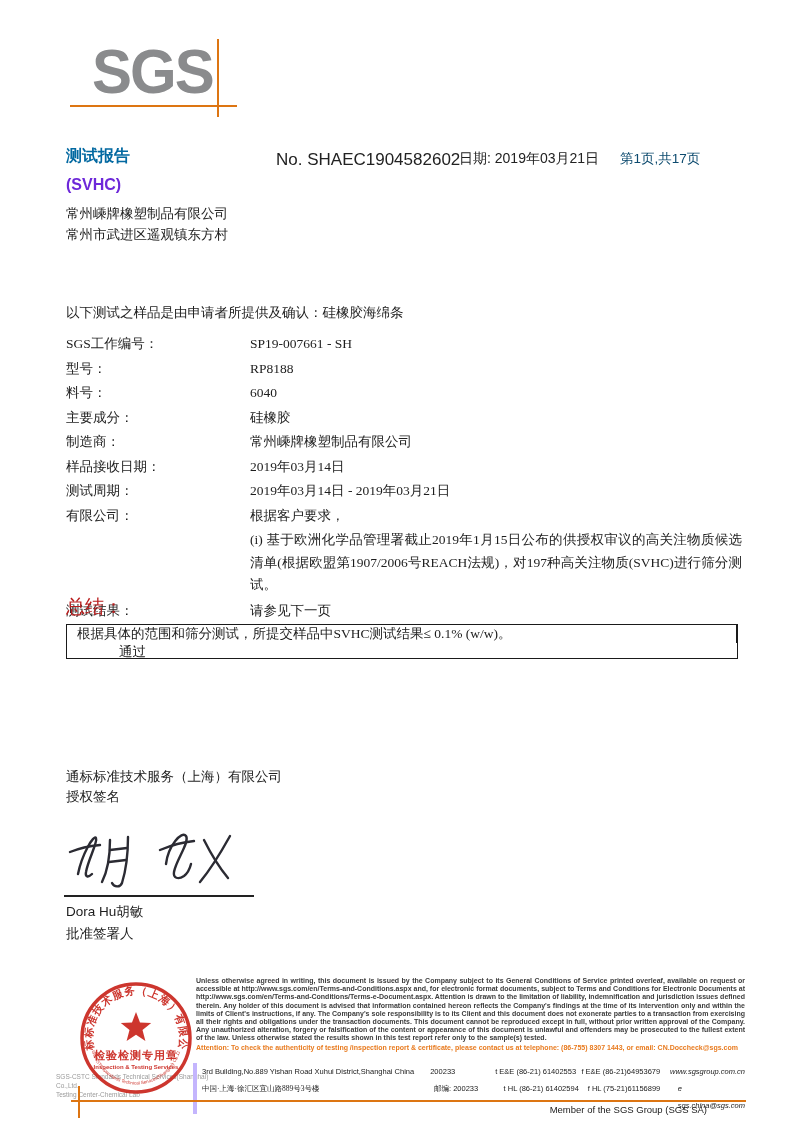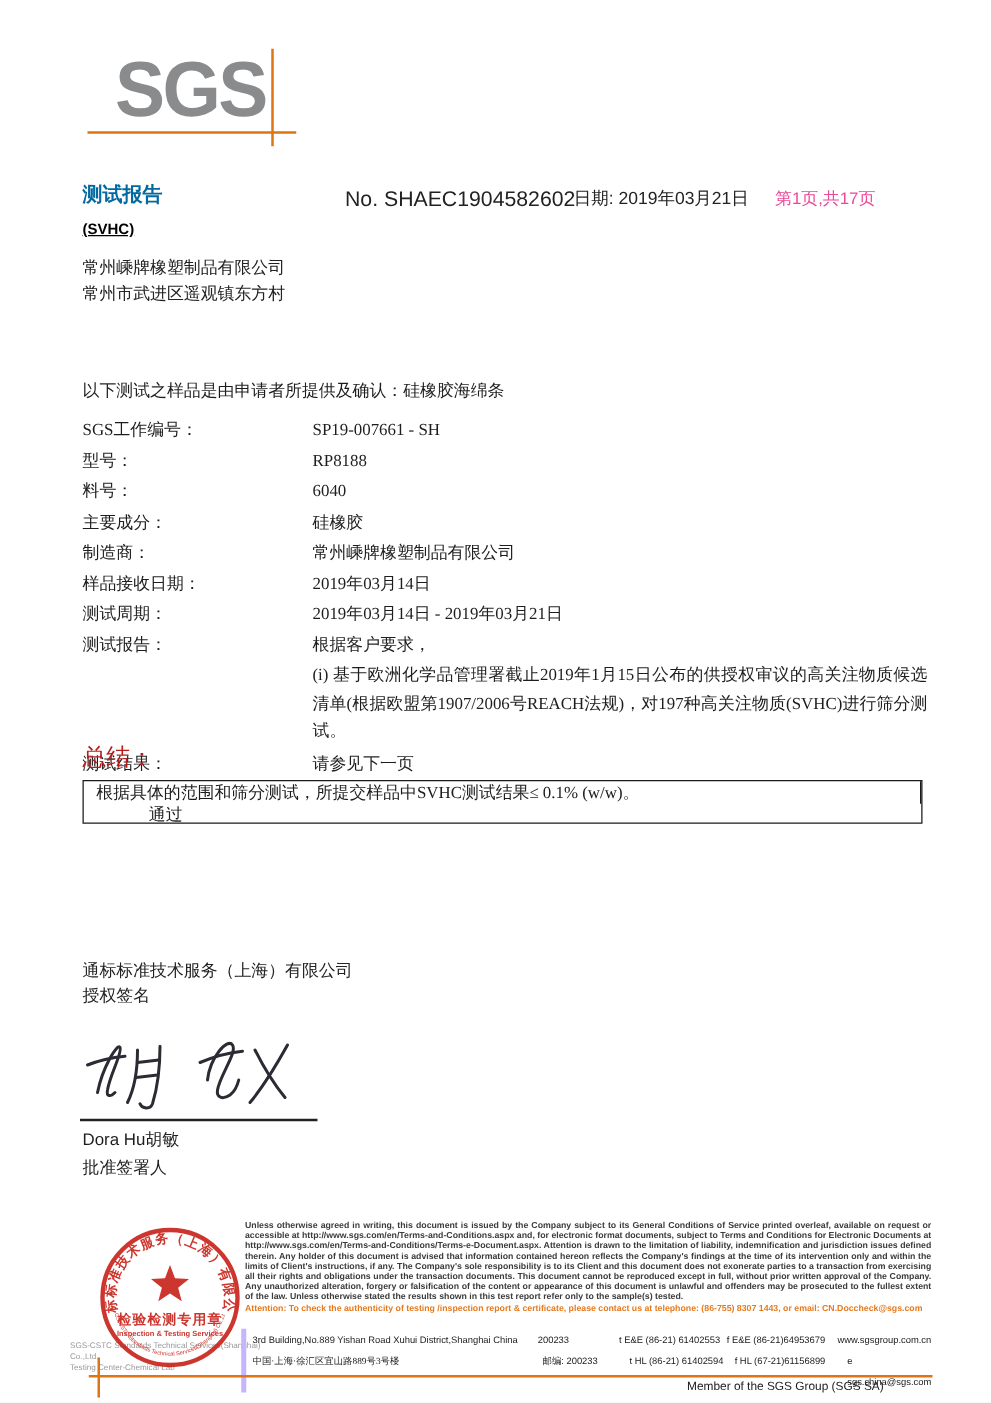"第1页,共17页" .page-indicator { color: #ec4899 -> #0c4a6e }
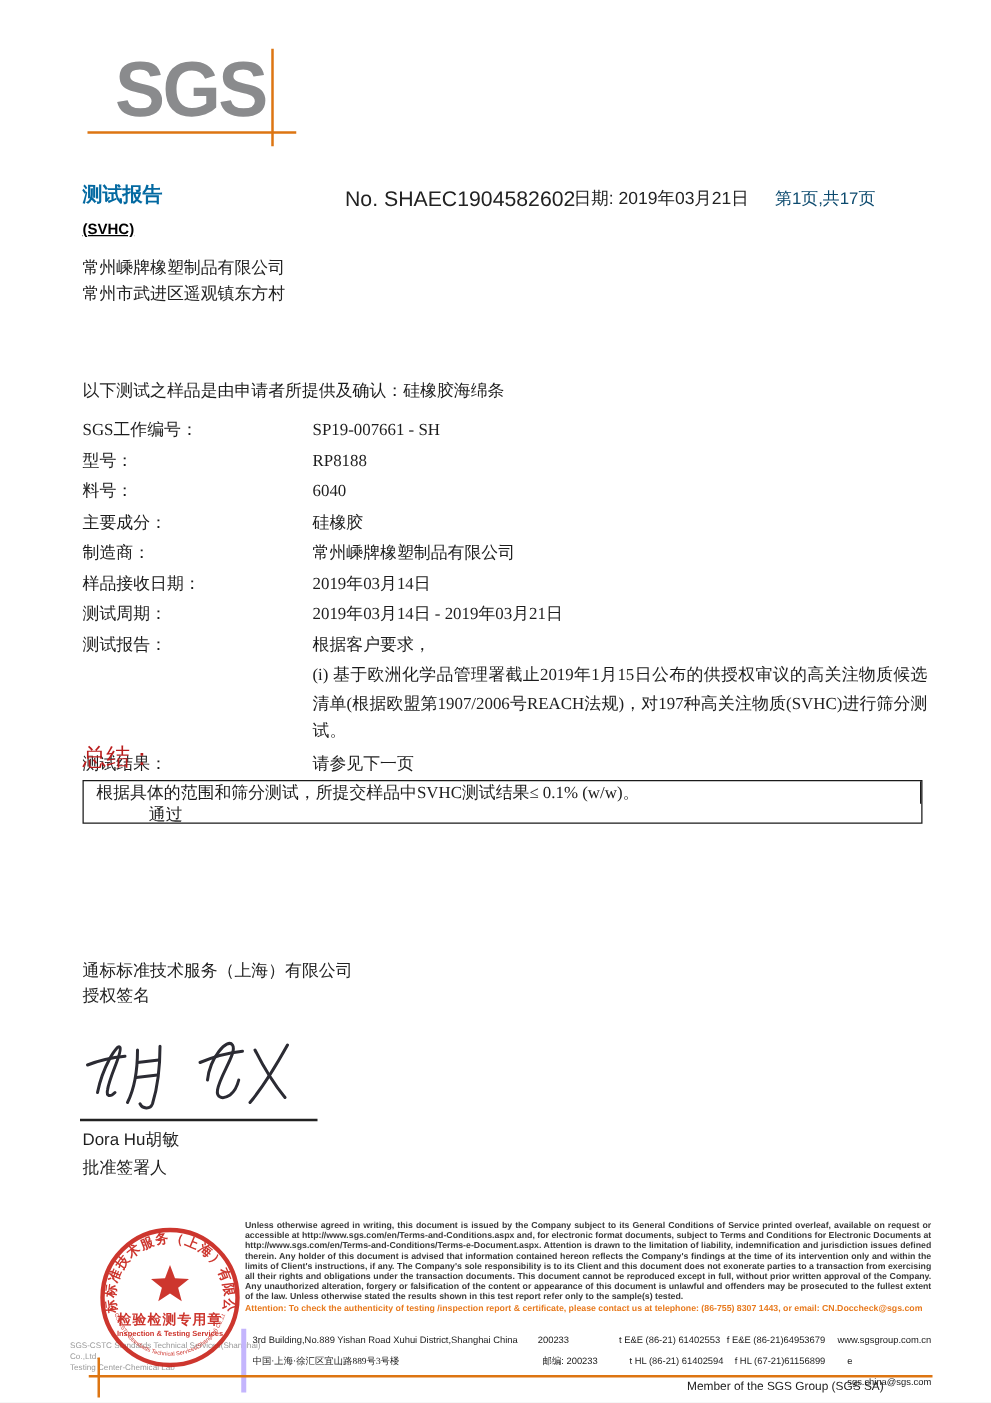"(SVHC)" .report-subtitle { color: #000000 -> #6d28d9; font-size: 12px -> 16px; text-decoration: underline -> none }
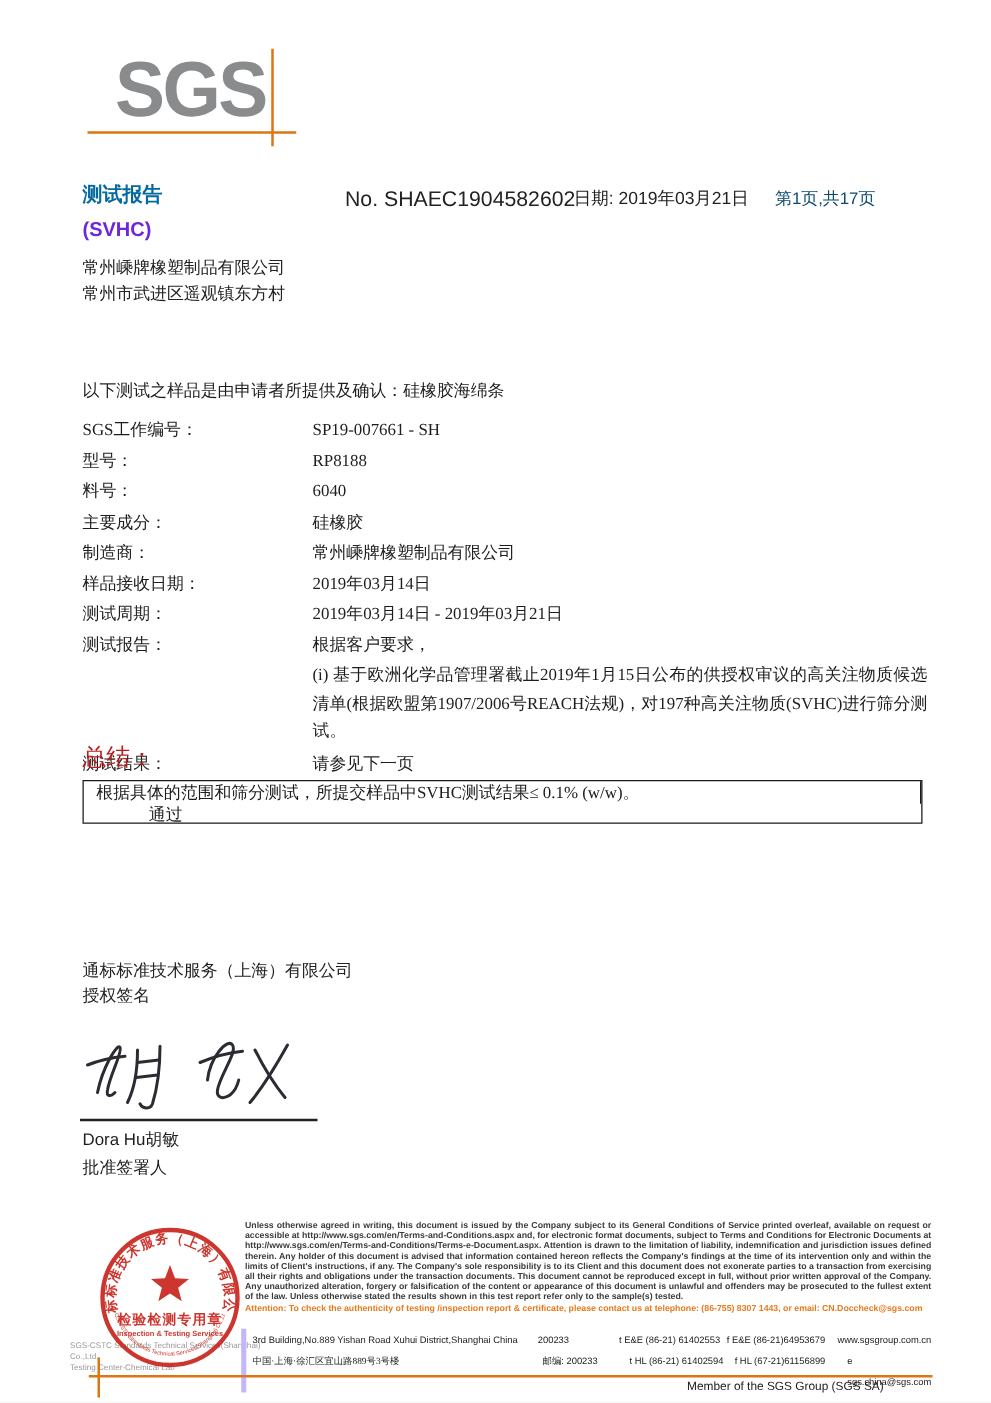"测试报告：" div.info-lbl { text: 测试报告 -> 有限公司 }
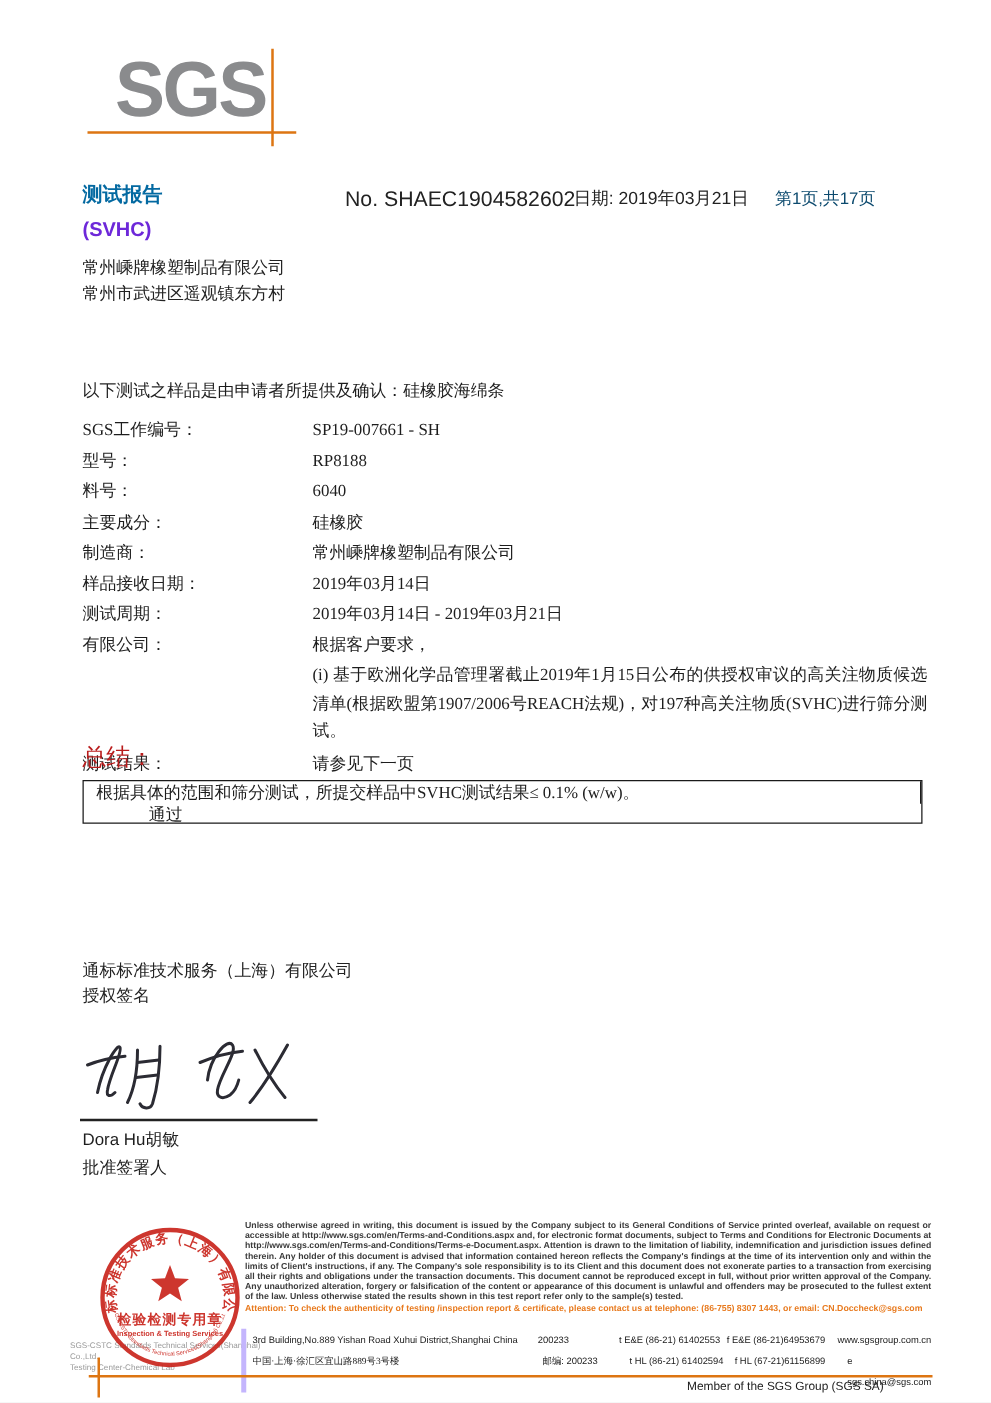"www.sgsgroup.com.cn" .c5 { font-style: none -> italic }
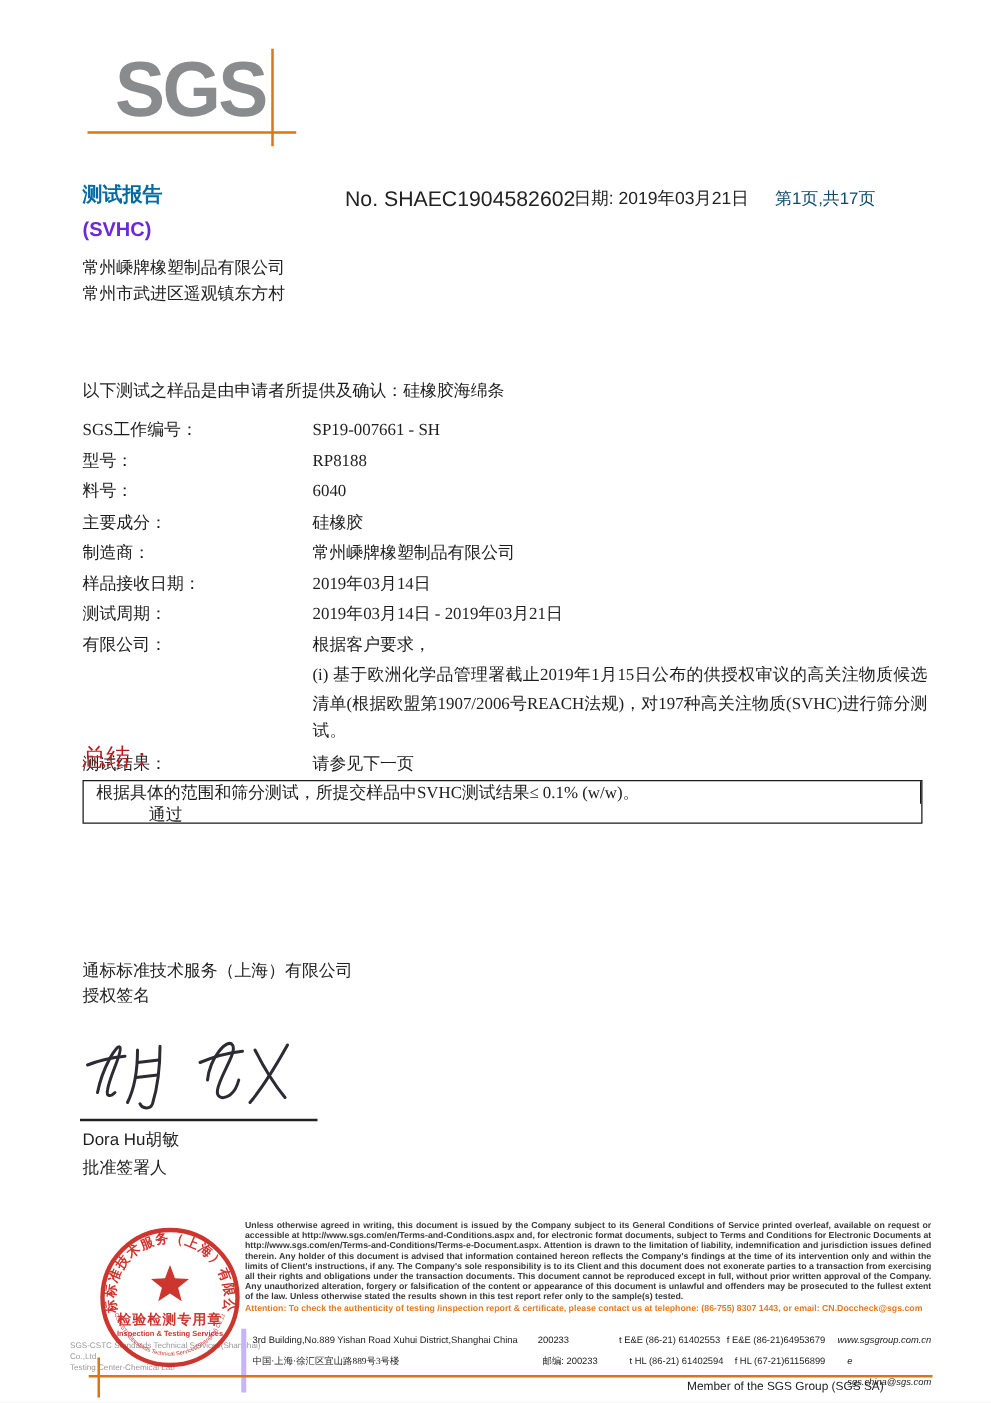"f HL (67-21)61156899" span.c4 { text: 67-21 -> 75-21 }
